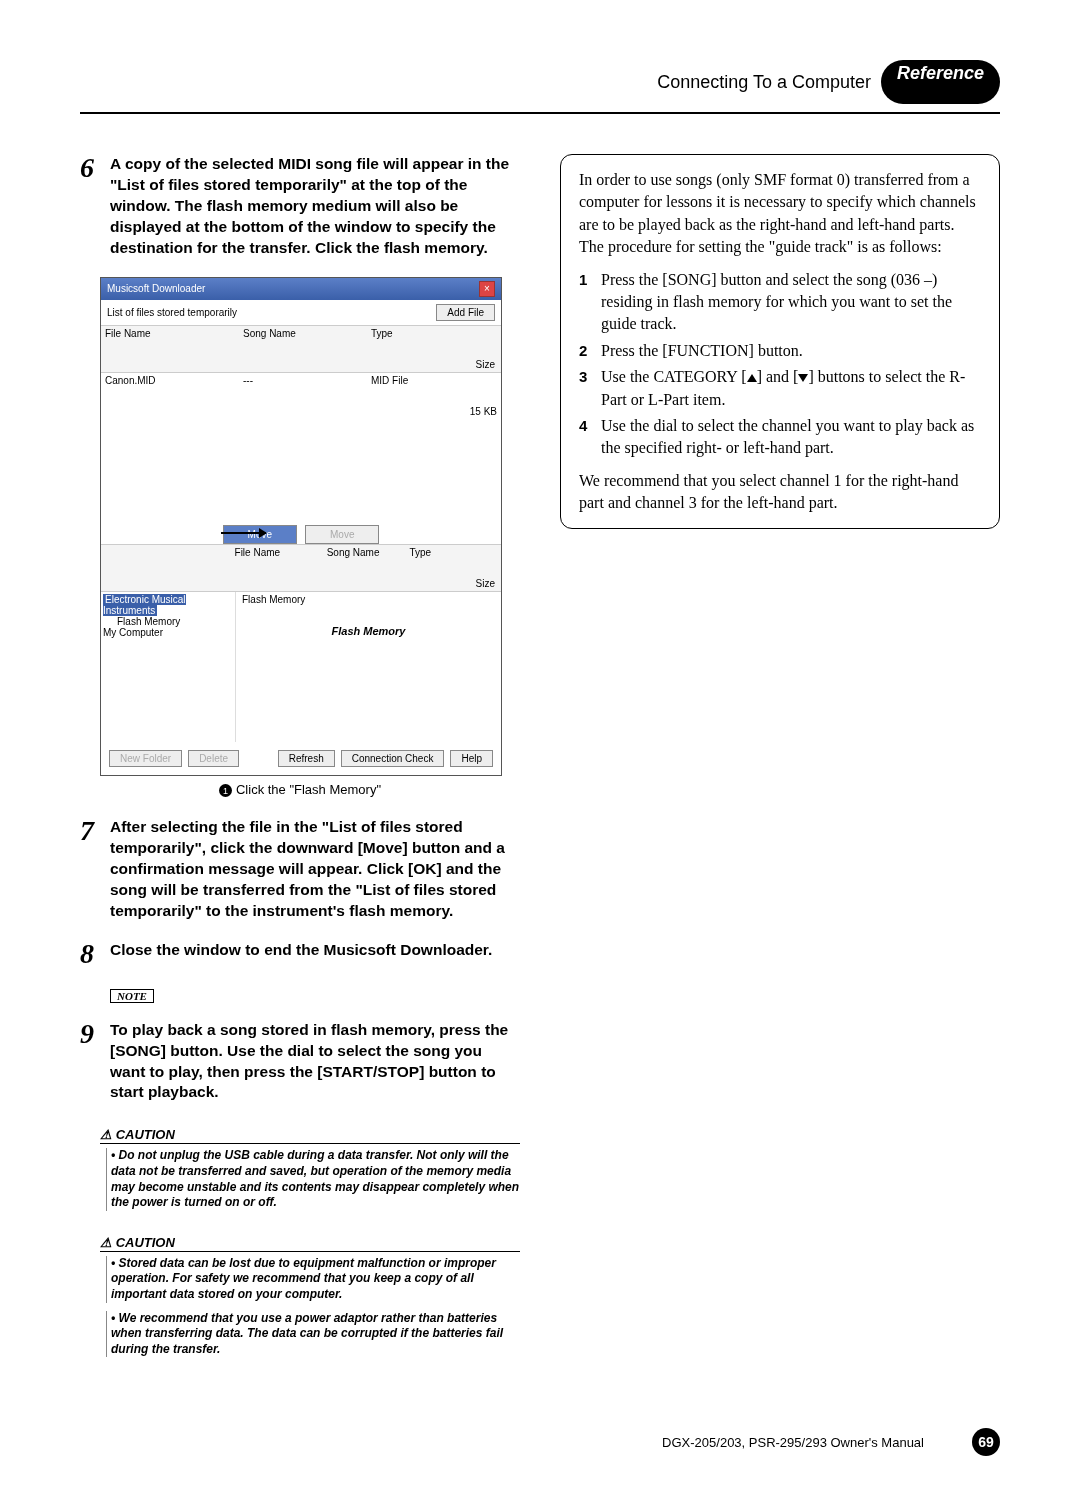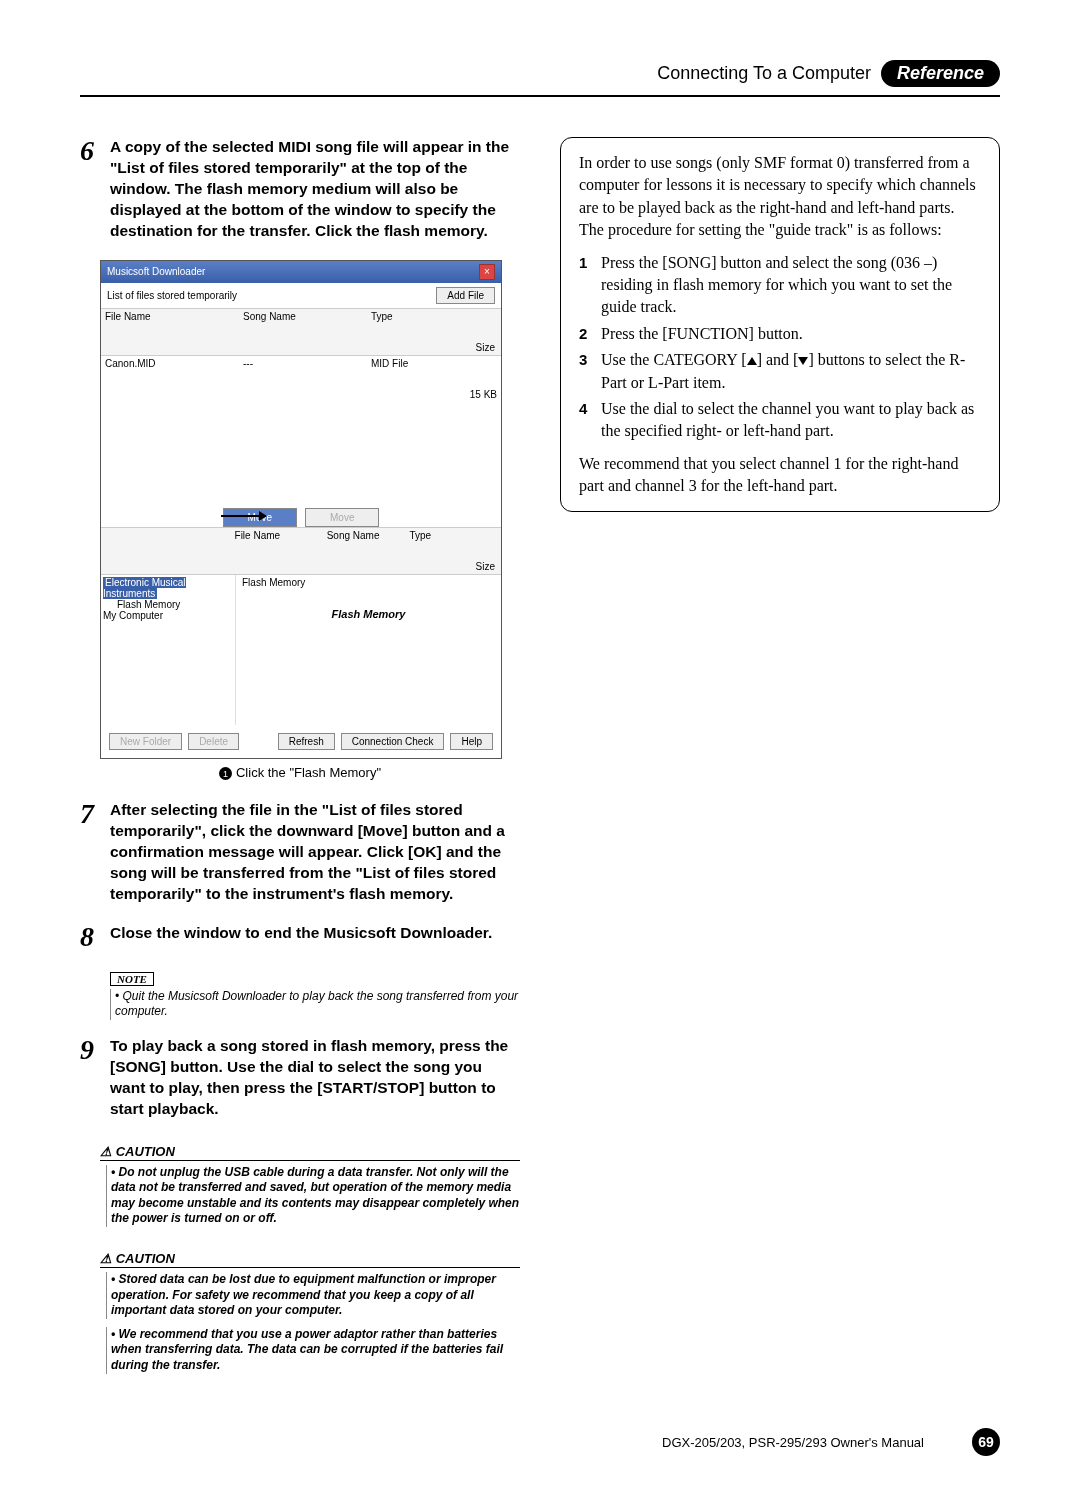"Reference" .ref-pill { padding: 3px 16px 3px 16px -> 3px 16px 20px 16px }
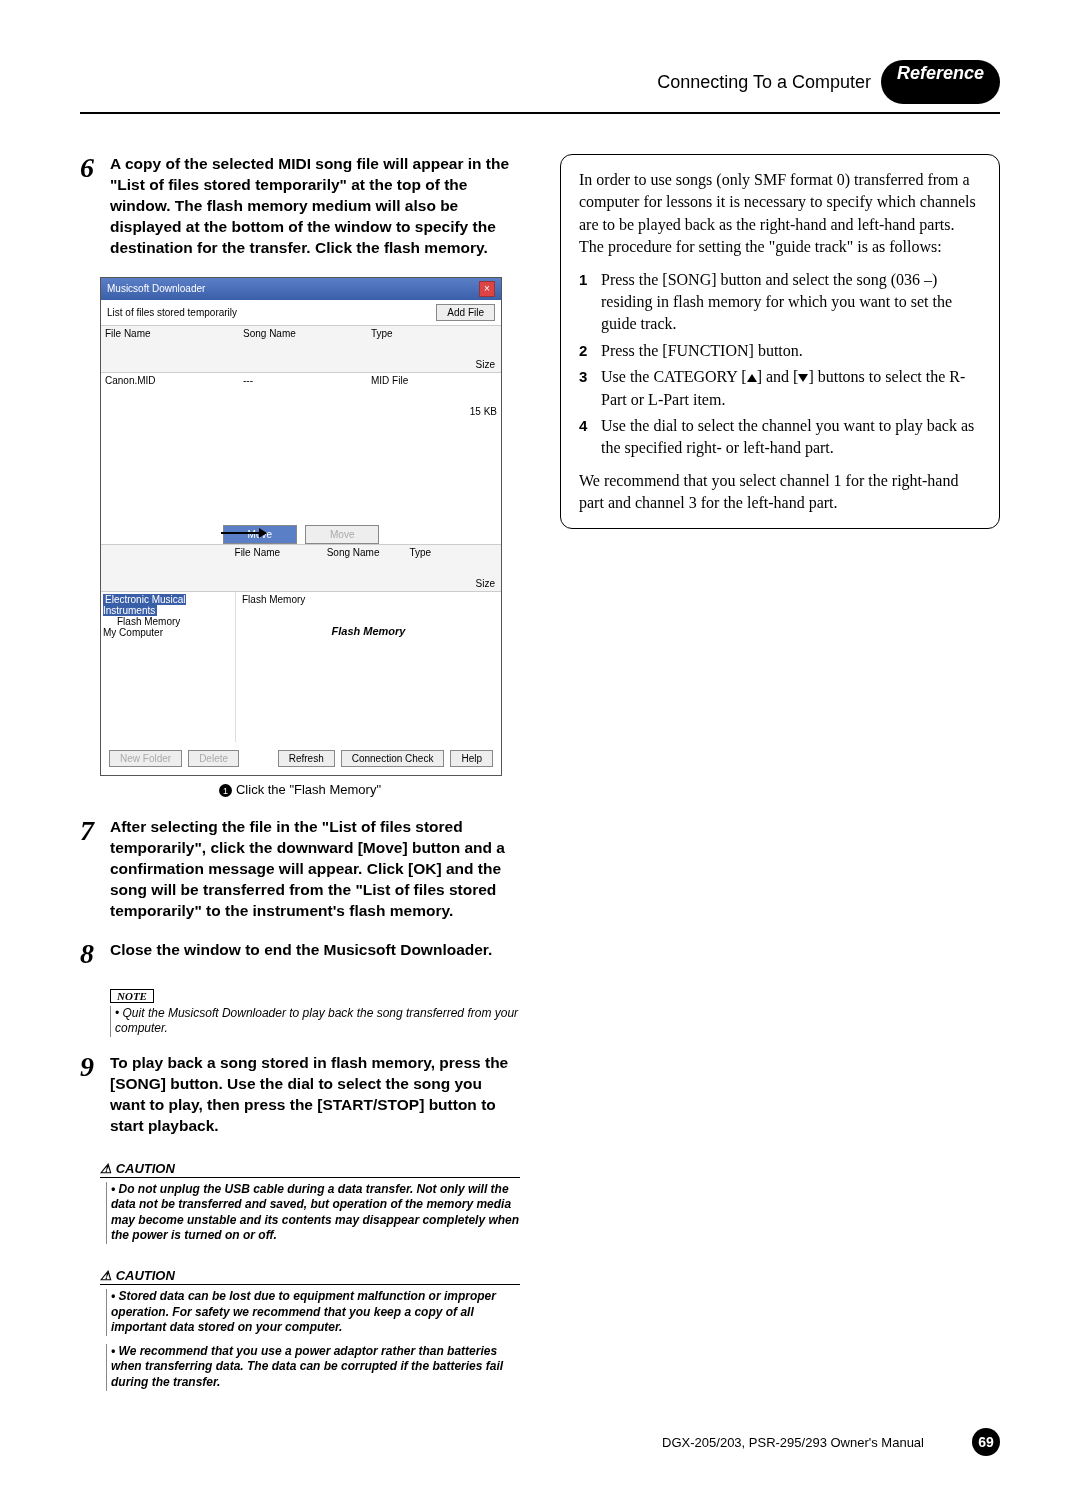"• Quit the Musicsoft Downloader" div.note-text { html: <div>• Quit the Musicsoft Downloader to play back the song transferred from your computer.</div> -> none }
